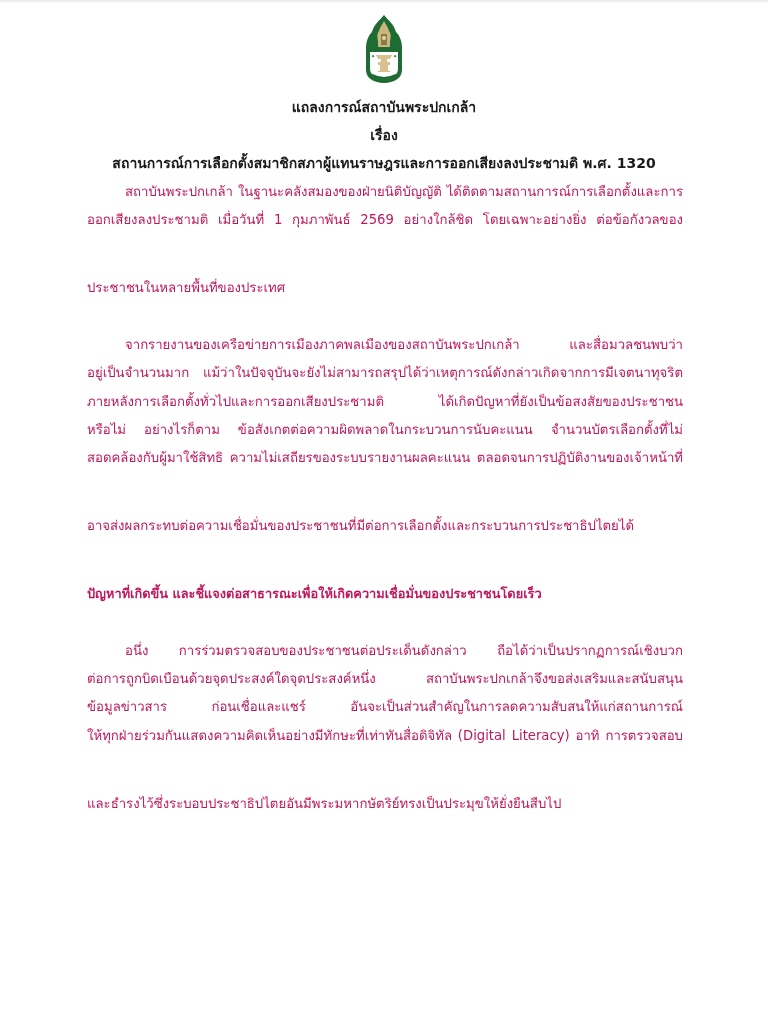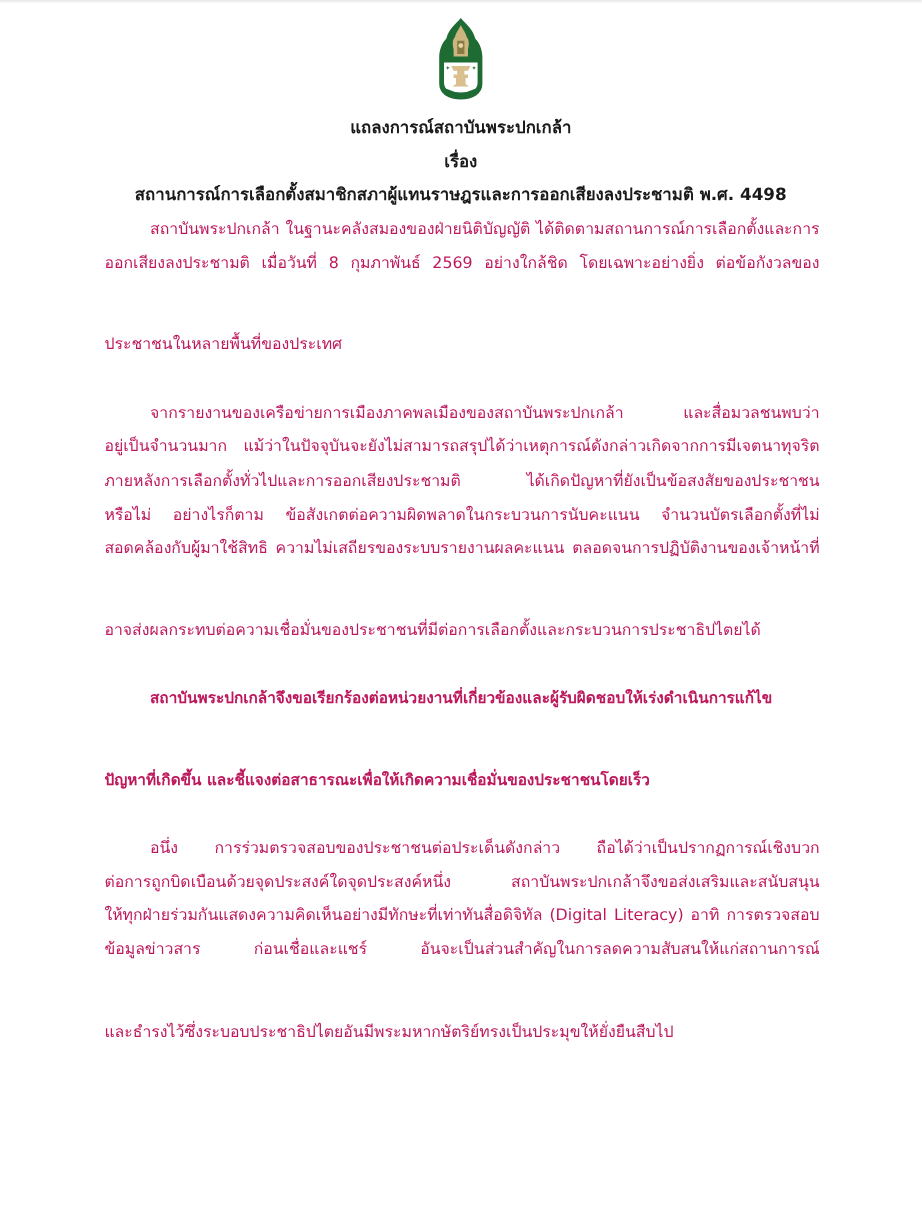"สถานการณ์การเลือกตั้งสมาชิกสภาผู้แทนราษฎ" div { text: 4498 -> 1320 }
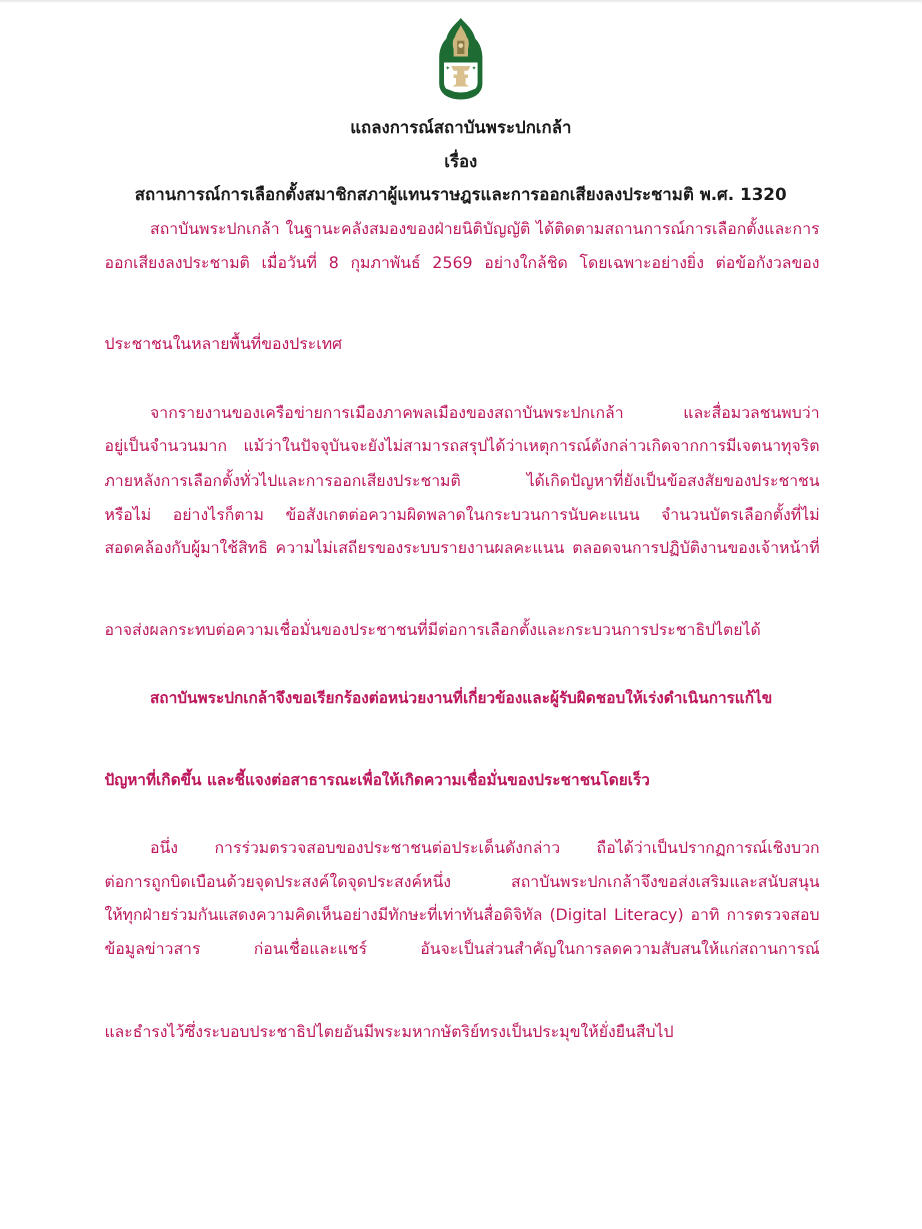"ออกเสียงลงประชามติ เมื่อวันที่ 8" span.line { text: 8 -> 1 }
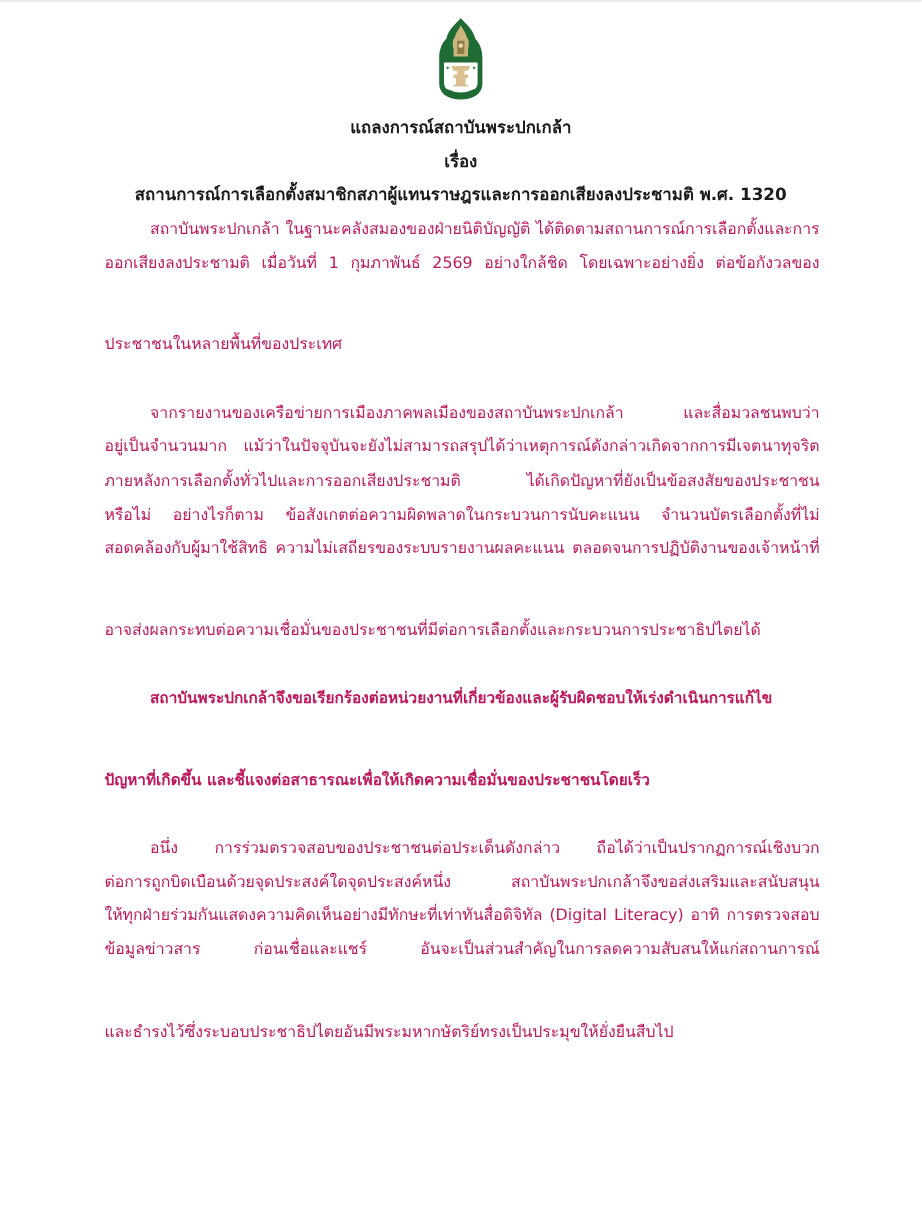"สถาบันพระปกเกล้าจึงขอเรียกร้องต่อหน่วยงา" span.line { html: <span>สถาบันพระปกเกล้าจึงขอเรียกร้องต่อหน่วยงานที่เกี่ยวข้องและผู้รับผิดชอบให้เร่งดำเนินการแก้ไข</span> -> none }
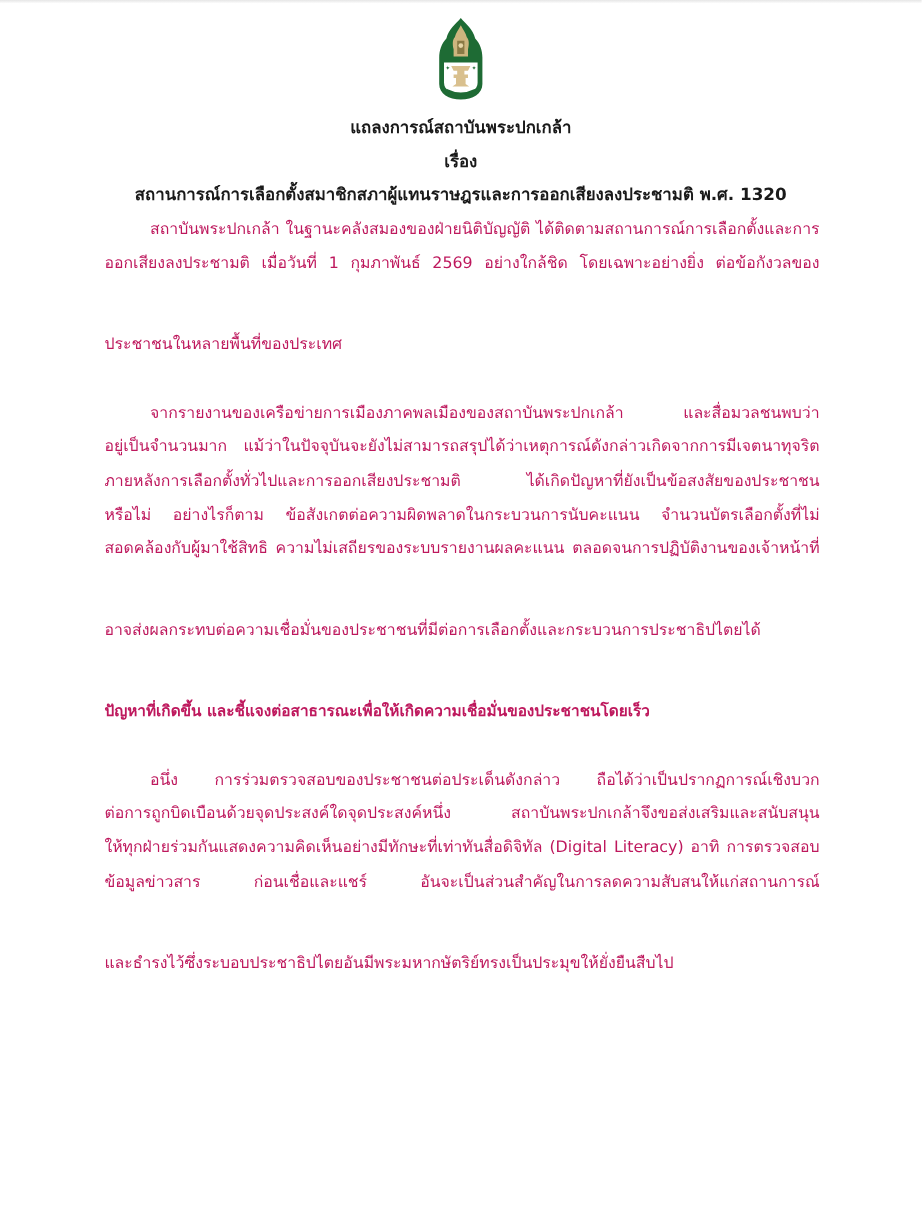"ให้ทุกฝ่ายร่วมกันแสดงความคิดเห็นอย่างมีท" span.line { order: before "ข้อมูลข่าวสาร ก่อนเชื่อและแชร์" -> after "ข้อมูลข่าวสาร ก่อนเชื่อและแชร์" }
